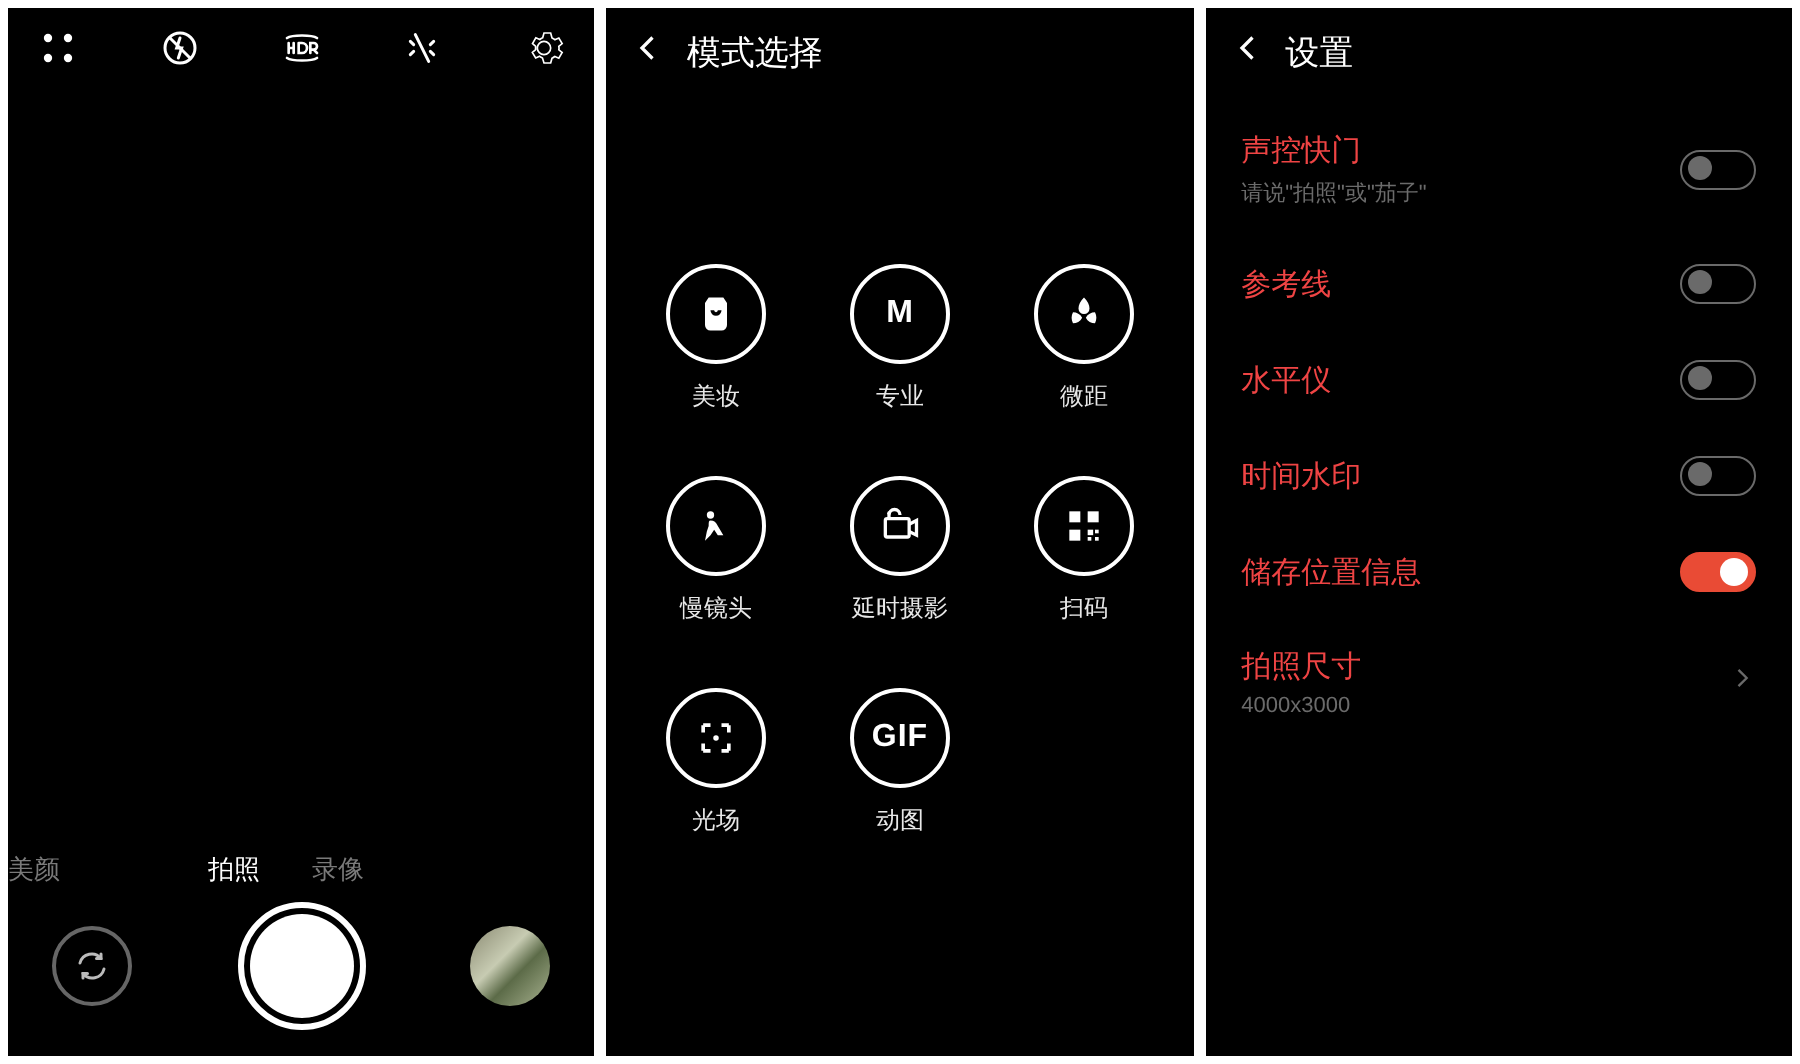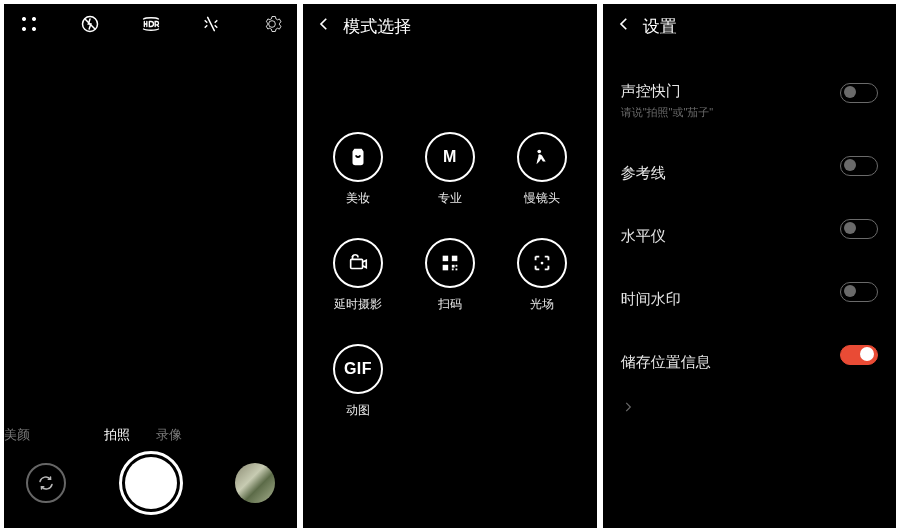"声控快门" .srow .title { color: #e5e5e5 -> #ef4444; margin-top: 16px -> none }
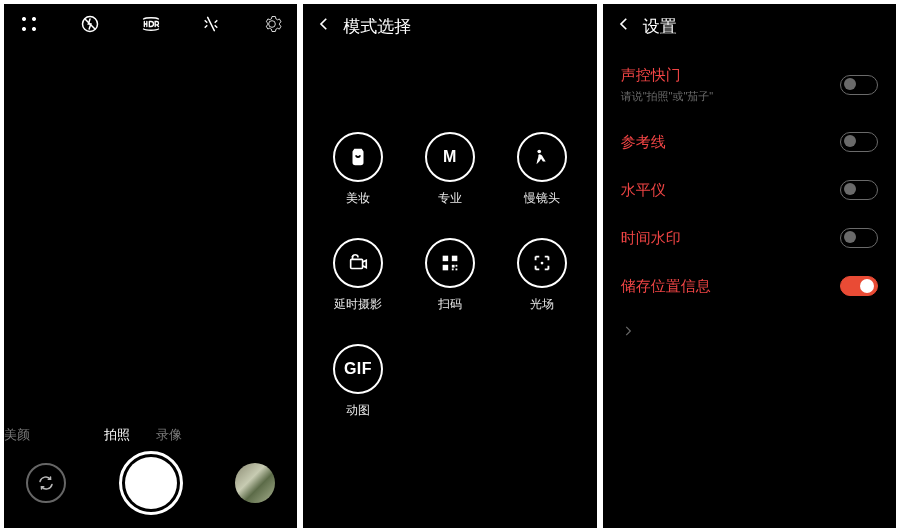"微距" div.mode-item { html: none -> <div> <div> <svg> <path></path> </svg> </div> <div>微距</div> </div> }
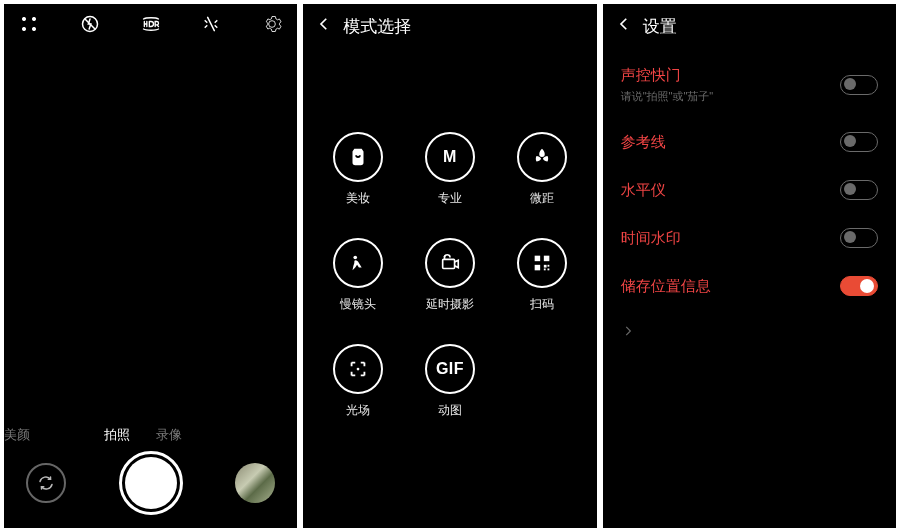"拍照尺寸" div.left { html: none -> <div> <div>拍照尺寸</div> <div>4000x3000</div> </div> }
